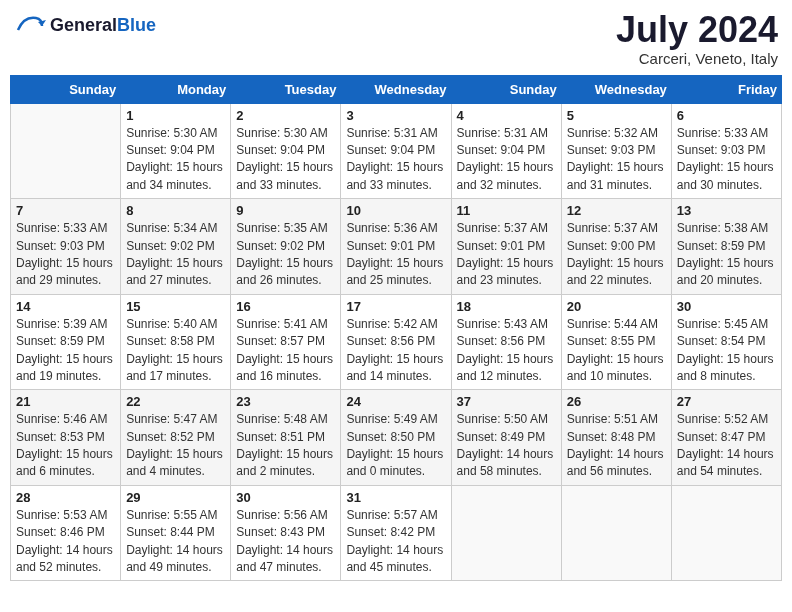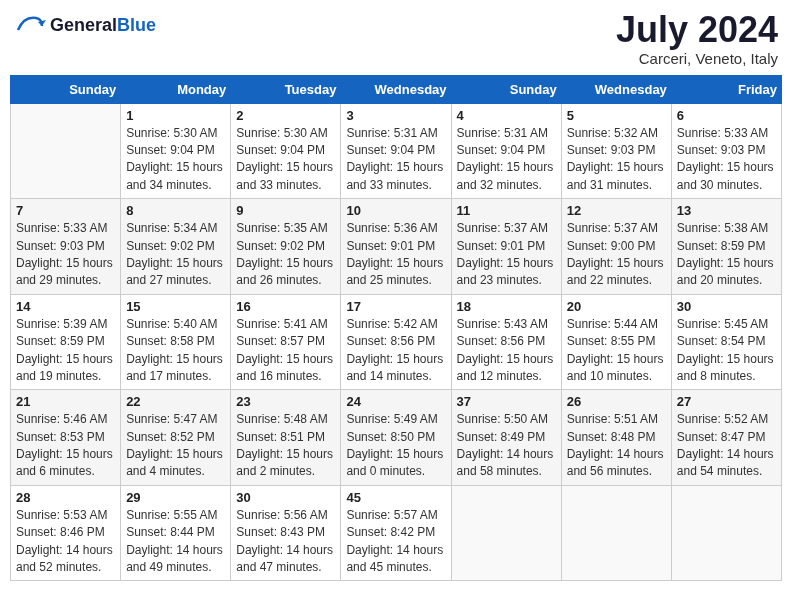"45" span.day-num { text: 45 -> 31 }
